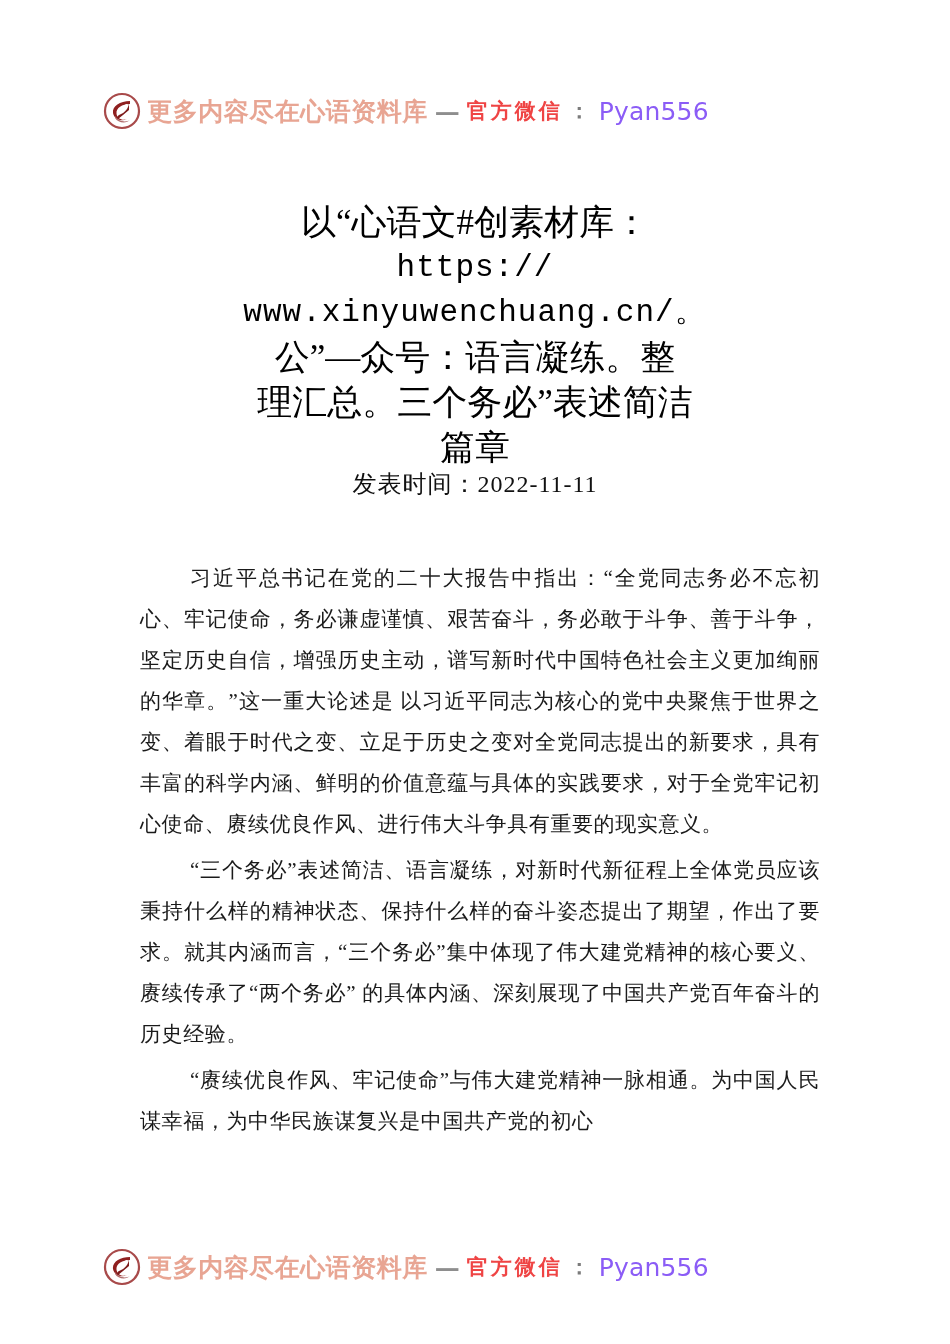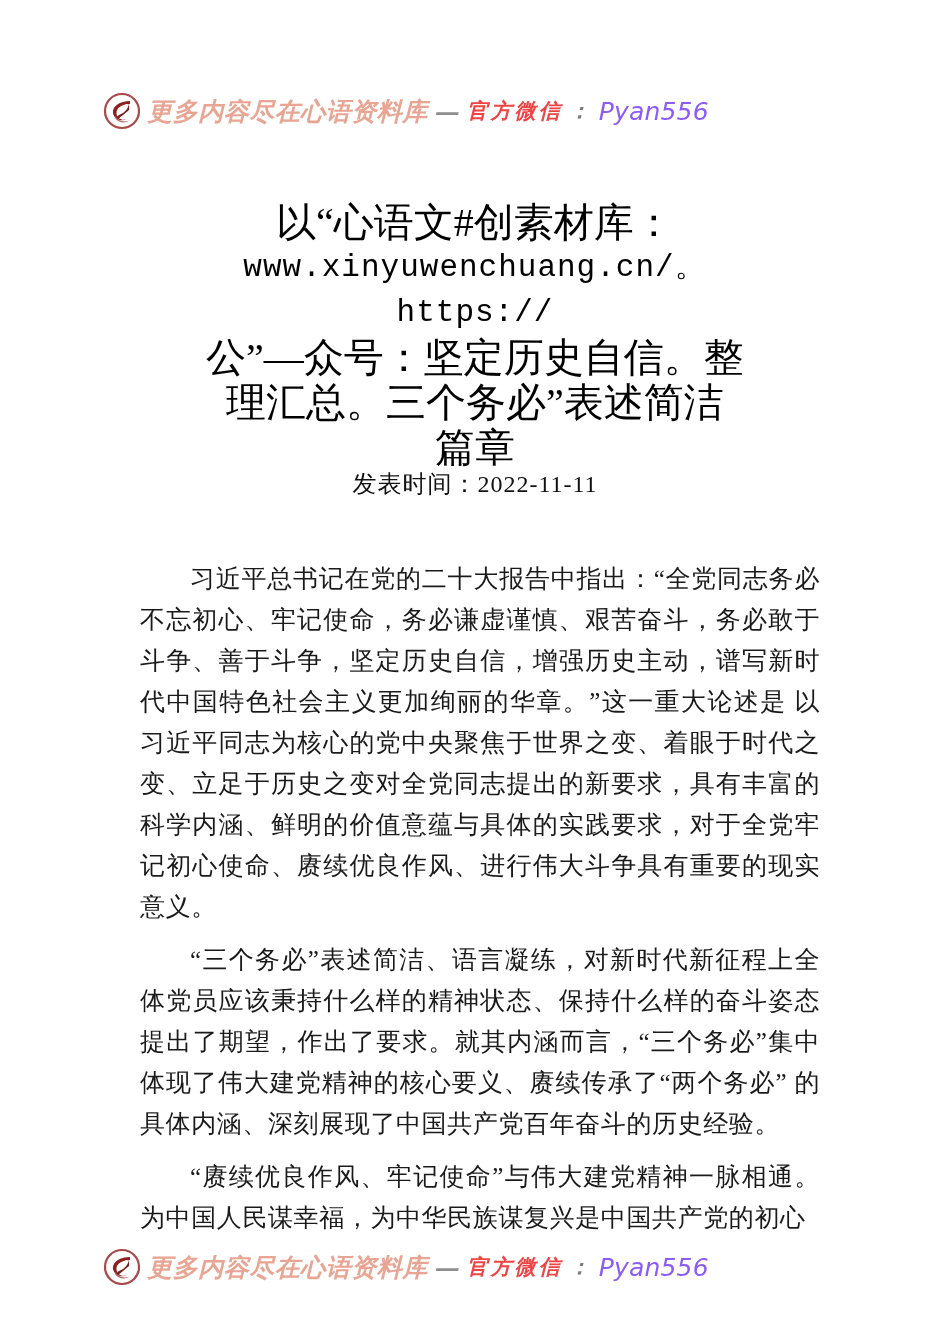"更多内容尽在心语资料库" .watermark { font-style: italic -> none }
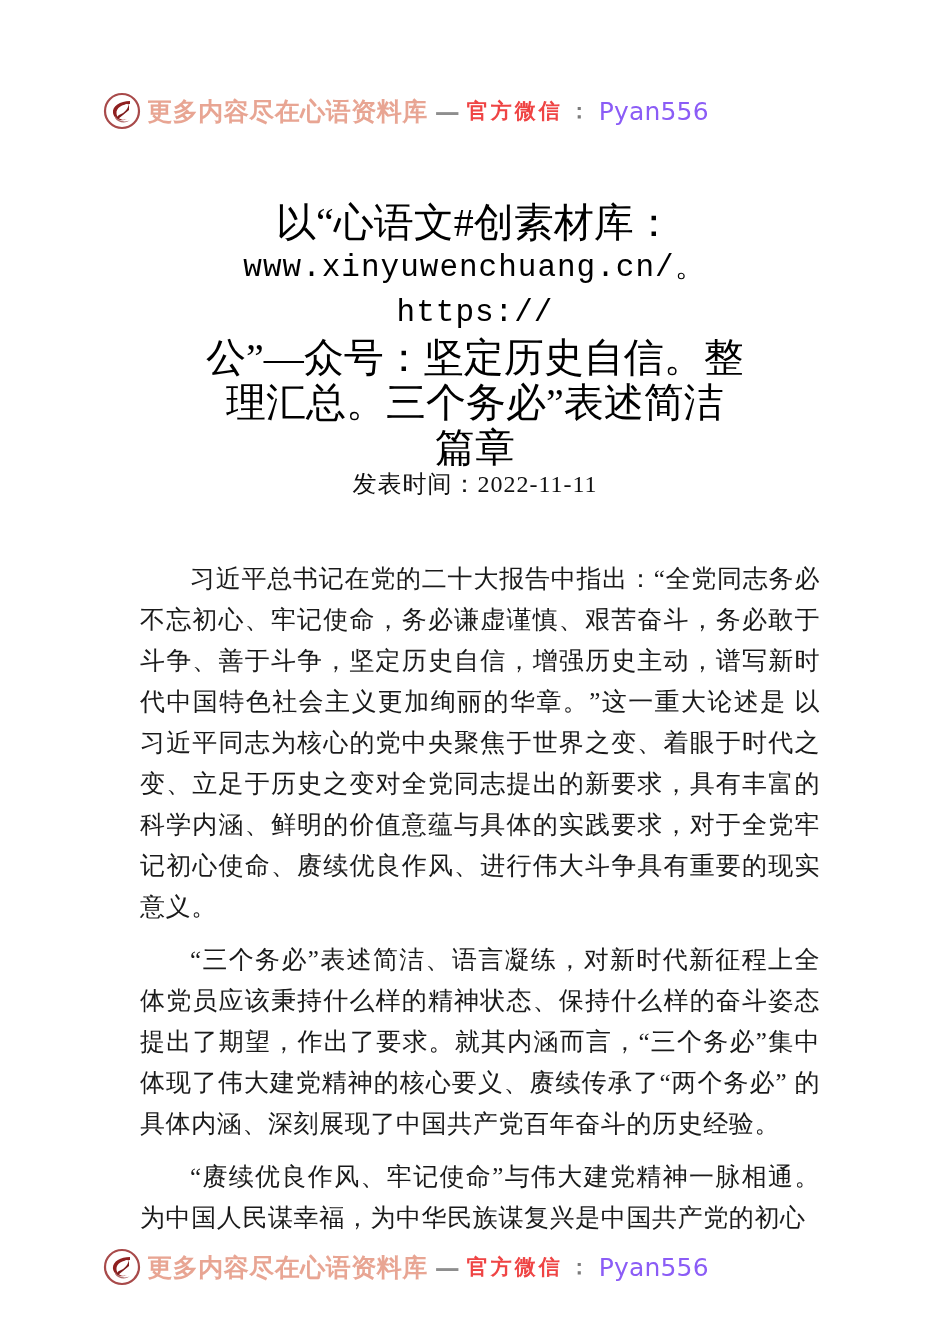"以“心语文#创素材库：" .title-line { font-size: 40px -> 35px }
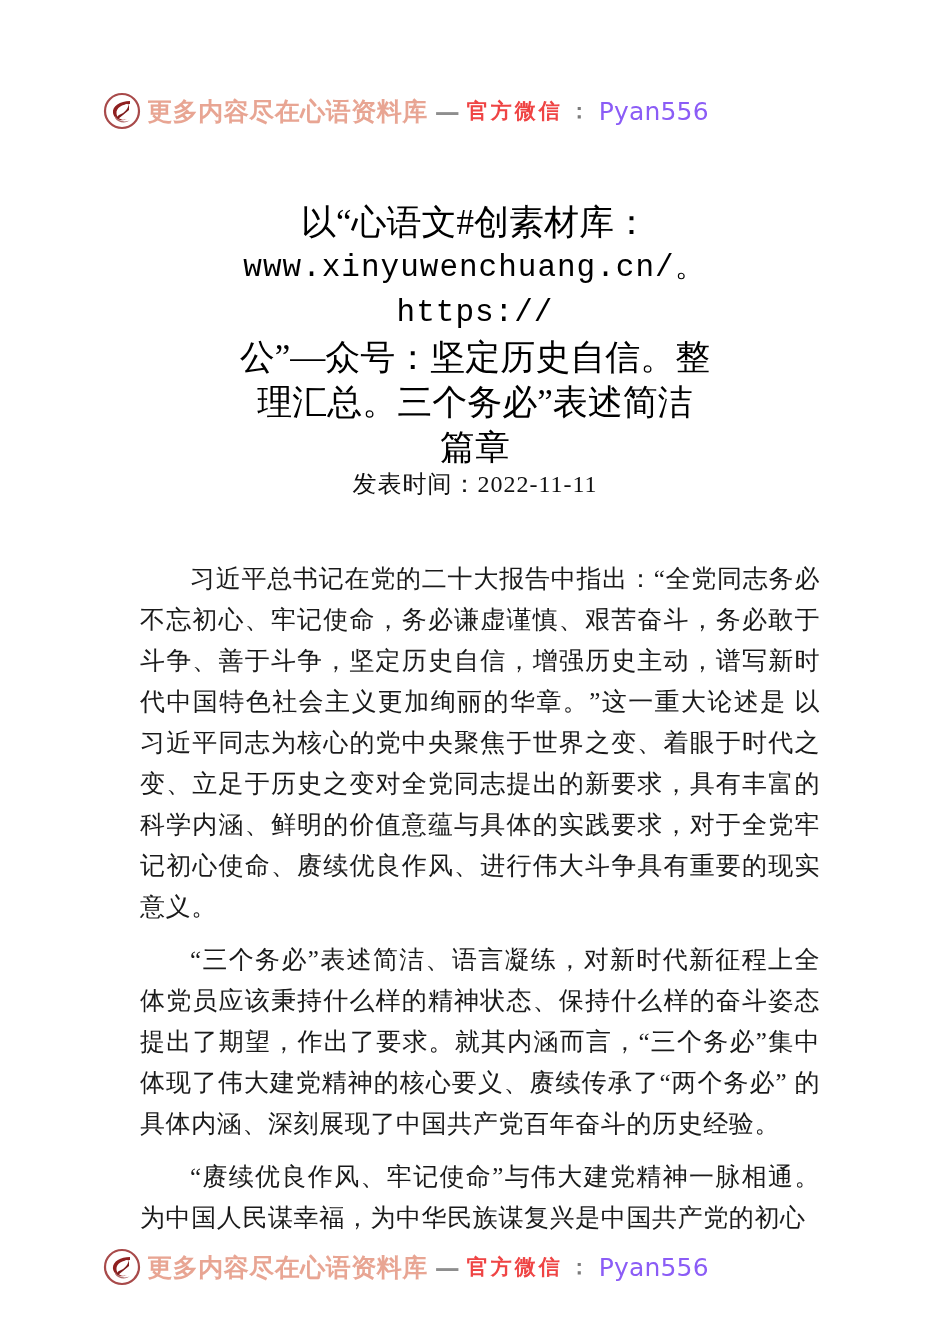"www.xinyuwenchuang.cn/。" div.title-line { order: before "https://" -> after "https://" }
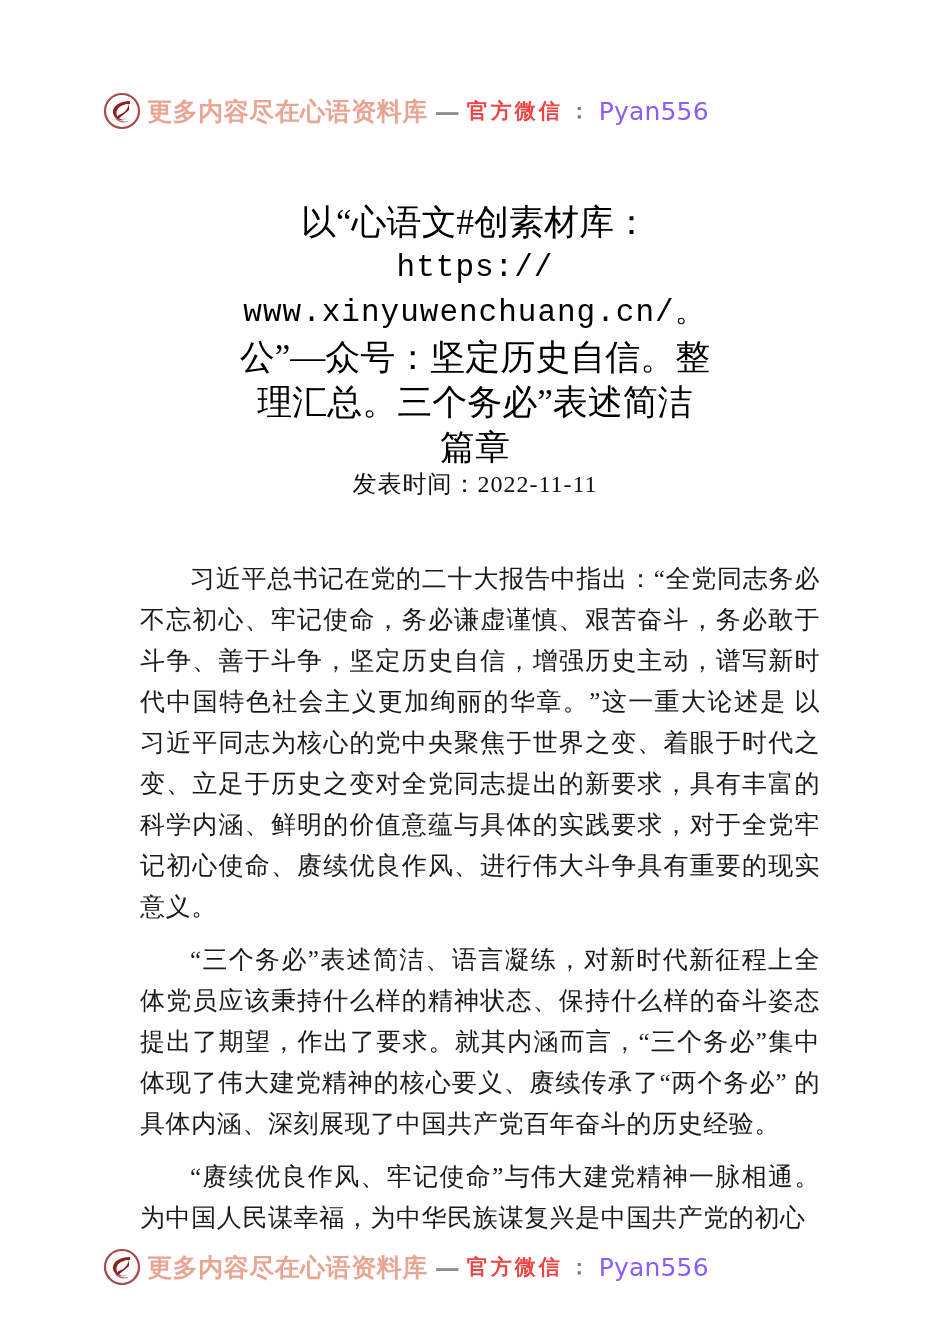"公”—众号：坚定历史自信。整" div.title-line { text: 坚定历史自信 -> 语言凝练 }
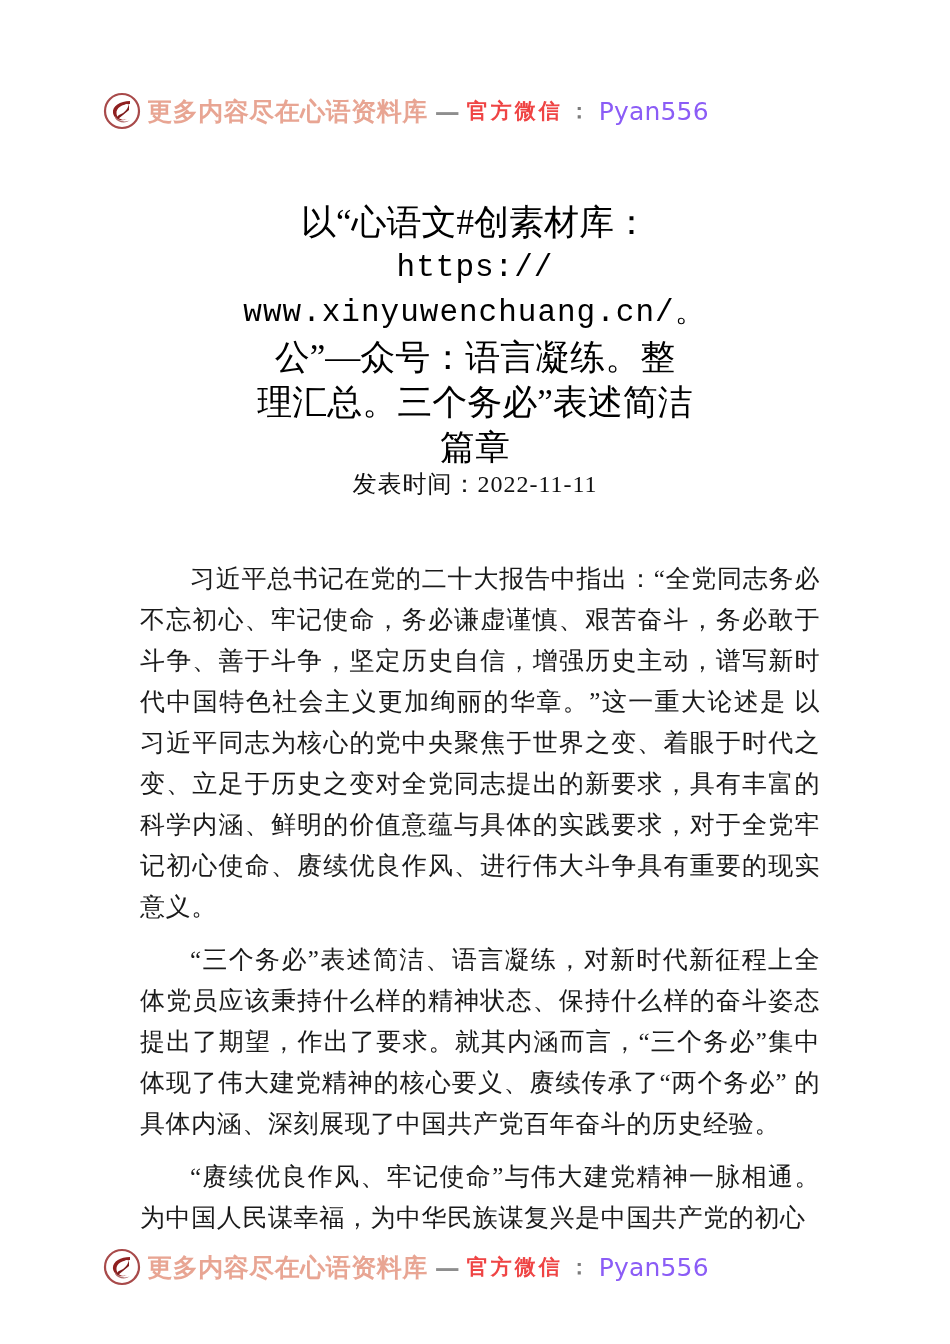"习近平总书记在党的二十大报告中指出：“全党同志务必不忘初心、牢记使命，务必谦虚谨" .para { font-size: 25px -> 21px }
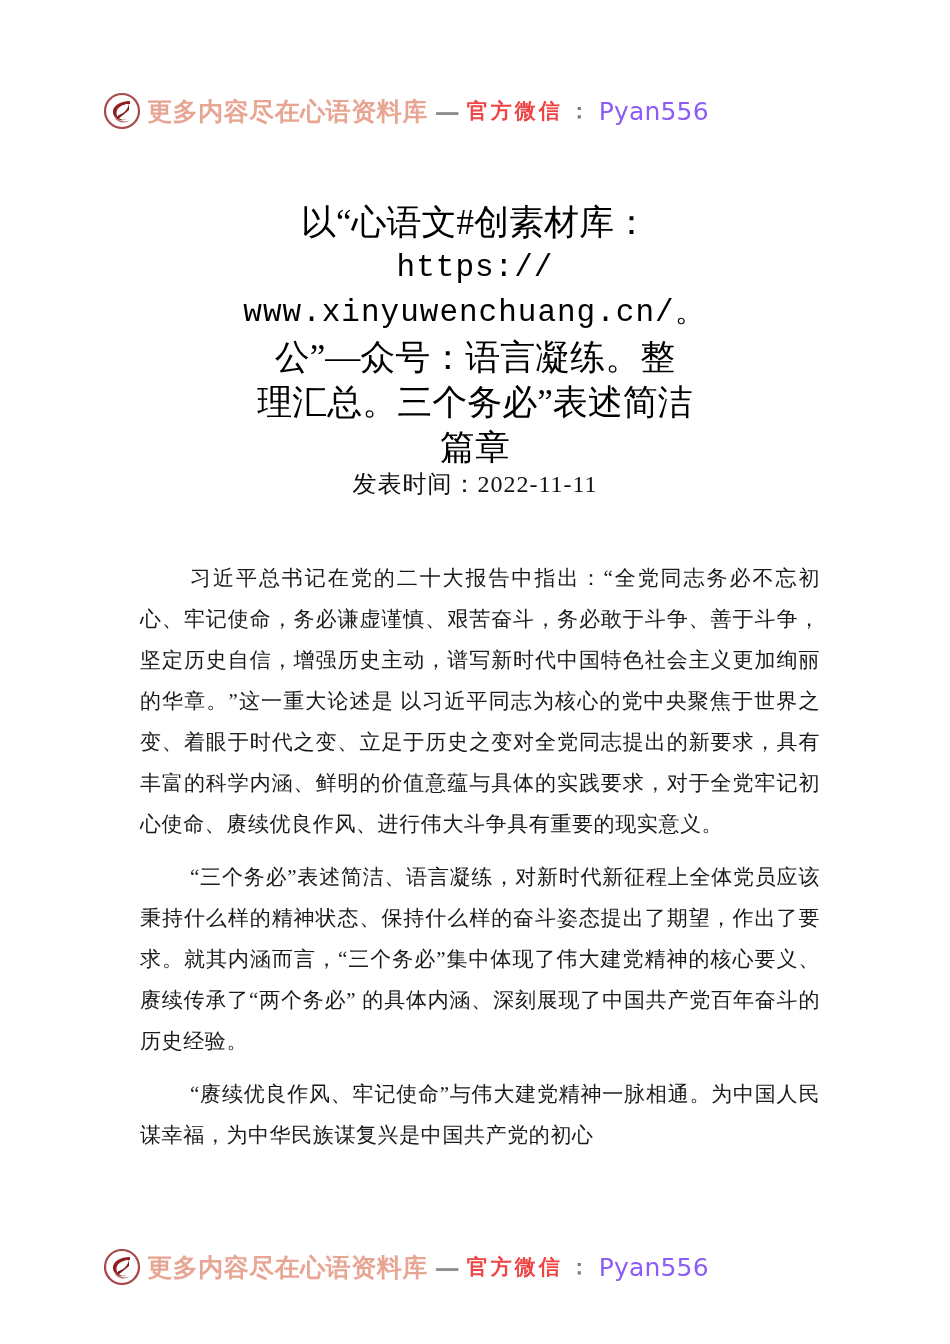"“三个务必”表述简洁、语言凝练，对新时代新征程上全体党员应该秉持什么样的精神状态" .para + .para { margin-top: 12px -> 5px }
